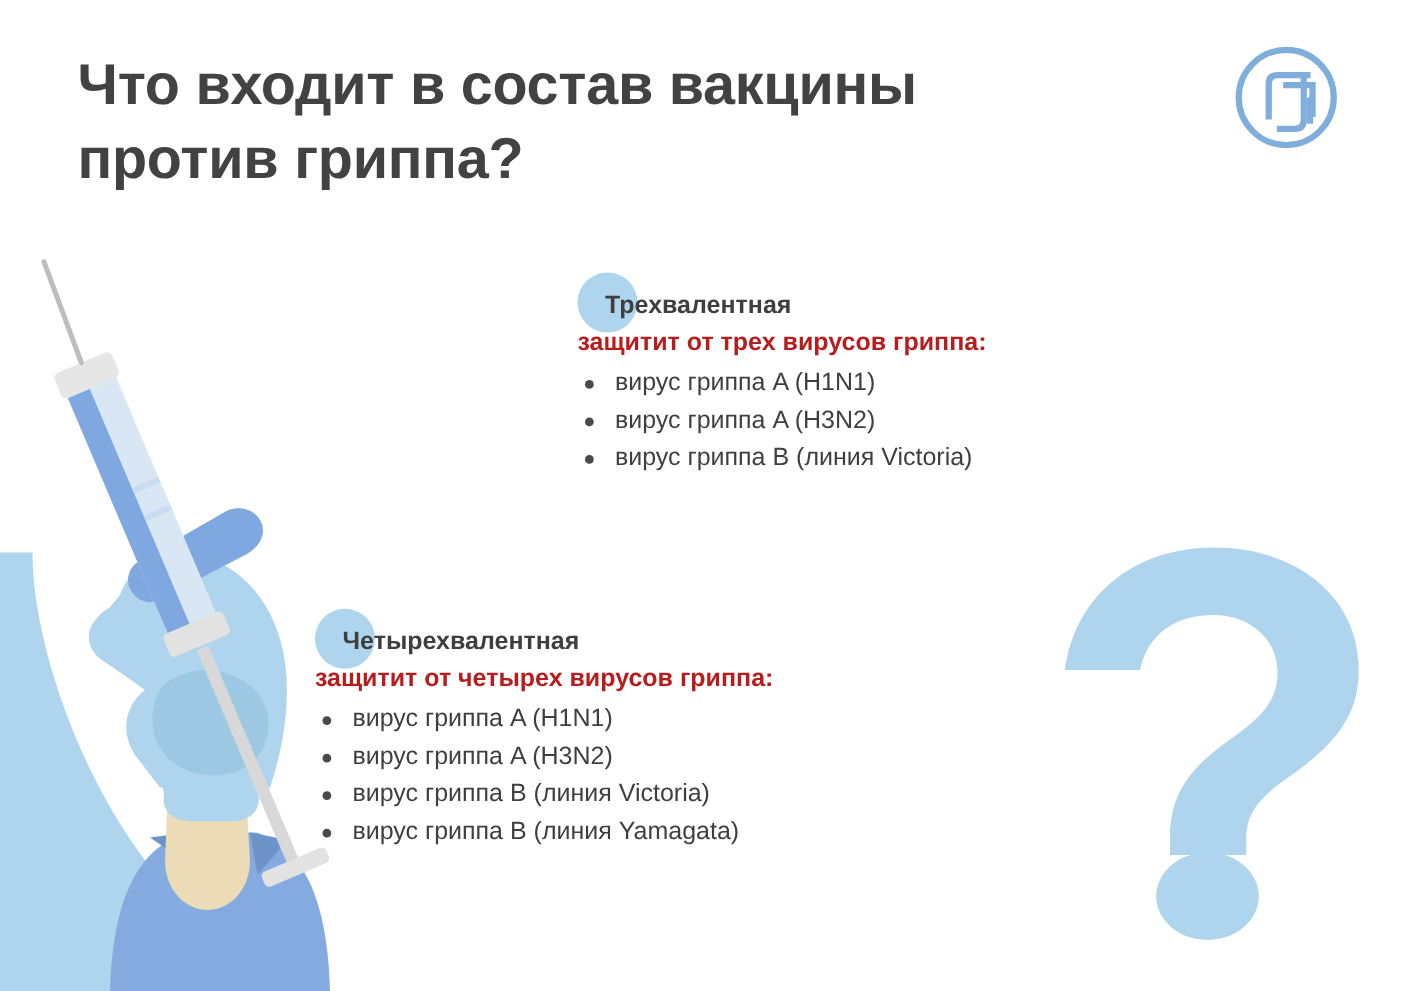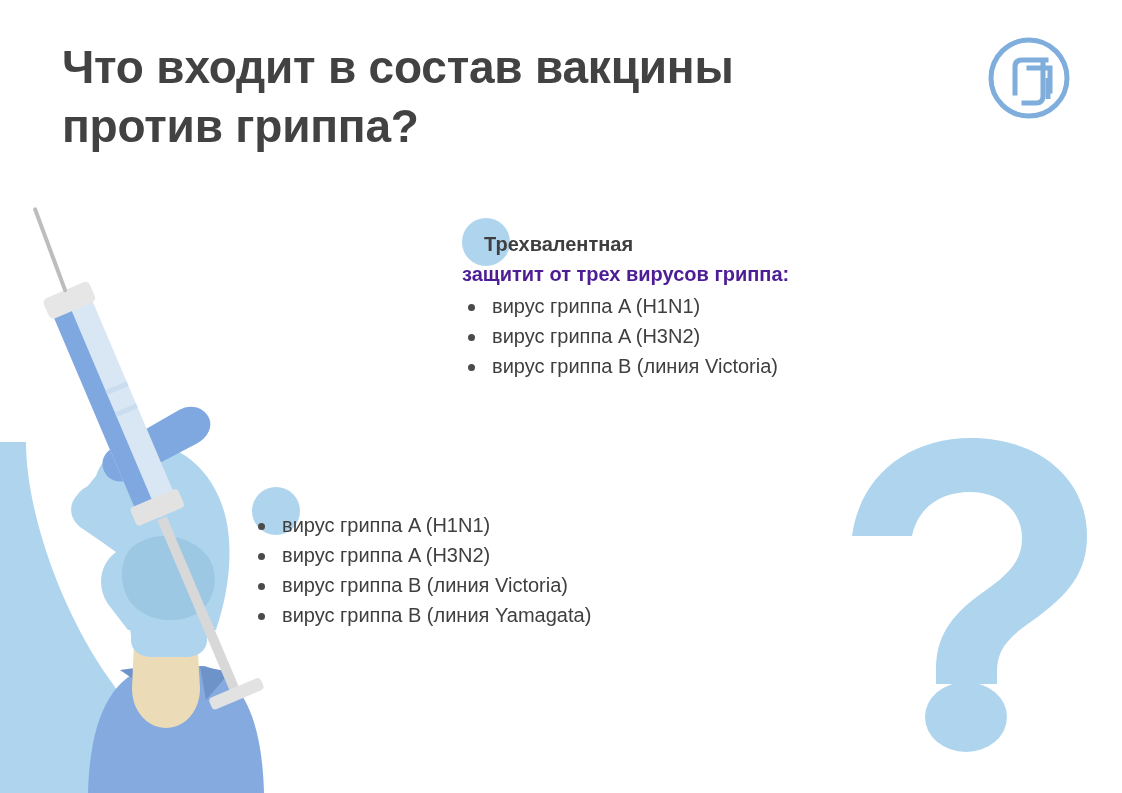"защитит от трех вирусов гриппа:" .block-sub { color: #4c1d95 -> #b91c1c }
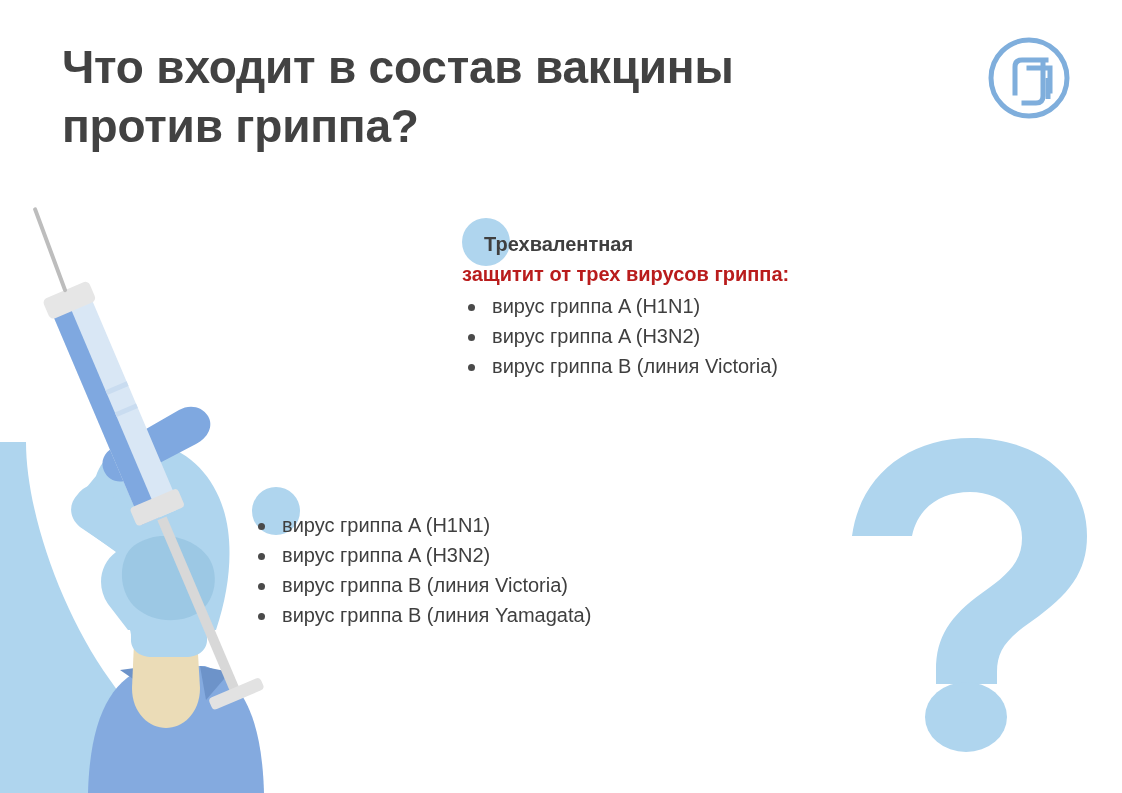"Четырехвалентная" p.block-heading { html: none -> <p>Четырехвалентная</p> }
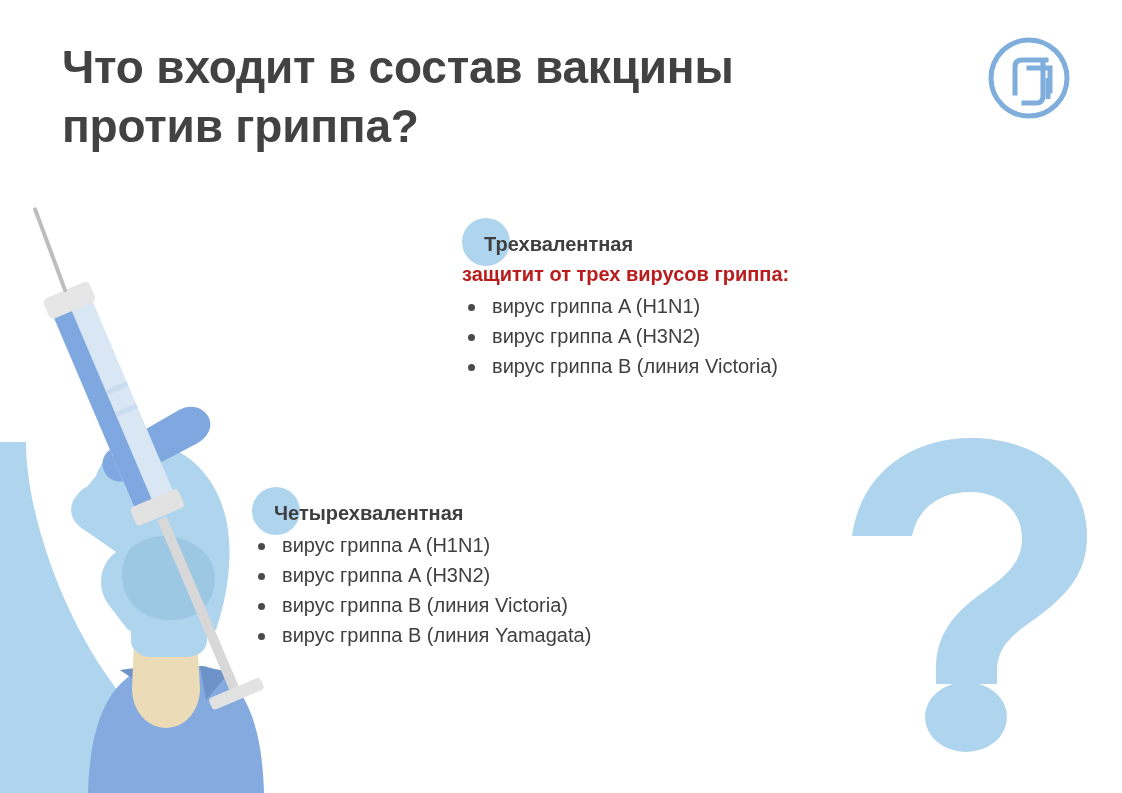"защитит от четырех вирусов гриппа:" p.block-sub { html: none -> <p>защитит от четырех вирусов гриппа:</p> }
